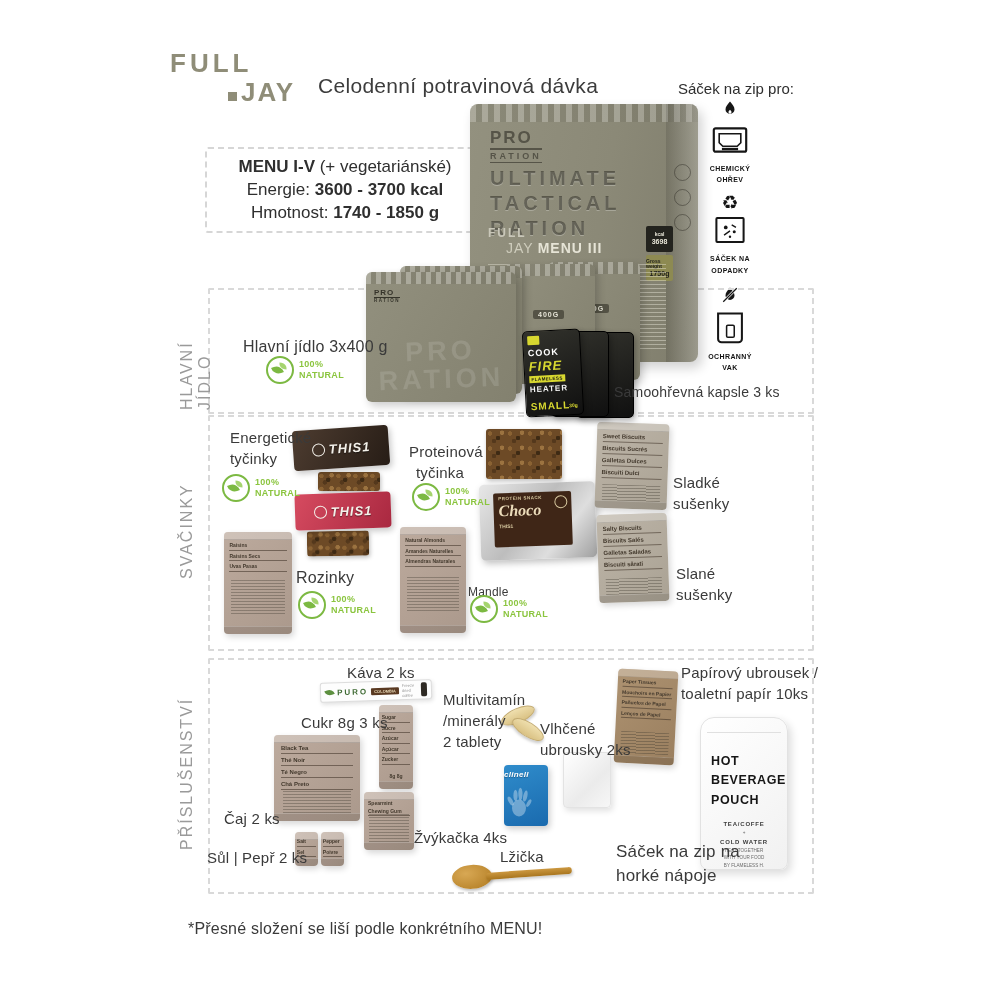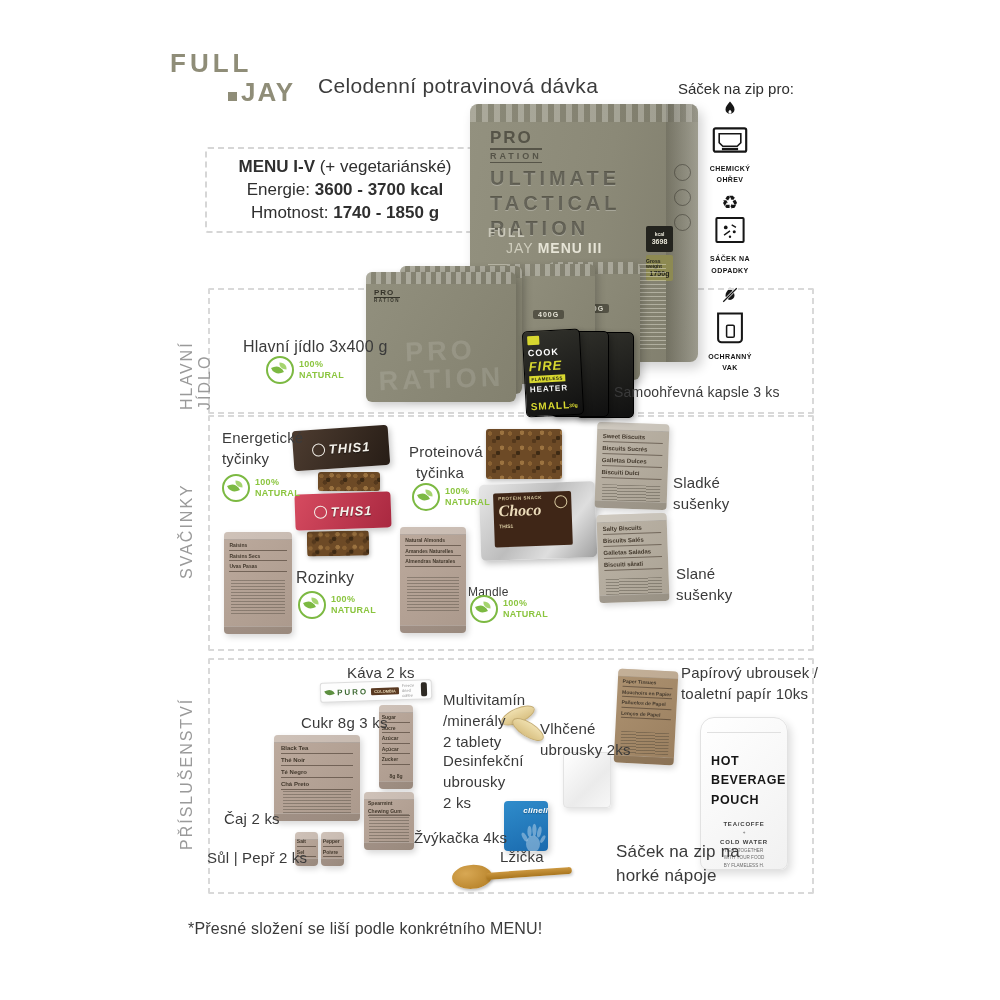"Energetické" div.cap { left: 222px -> 230px }
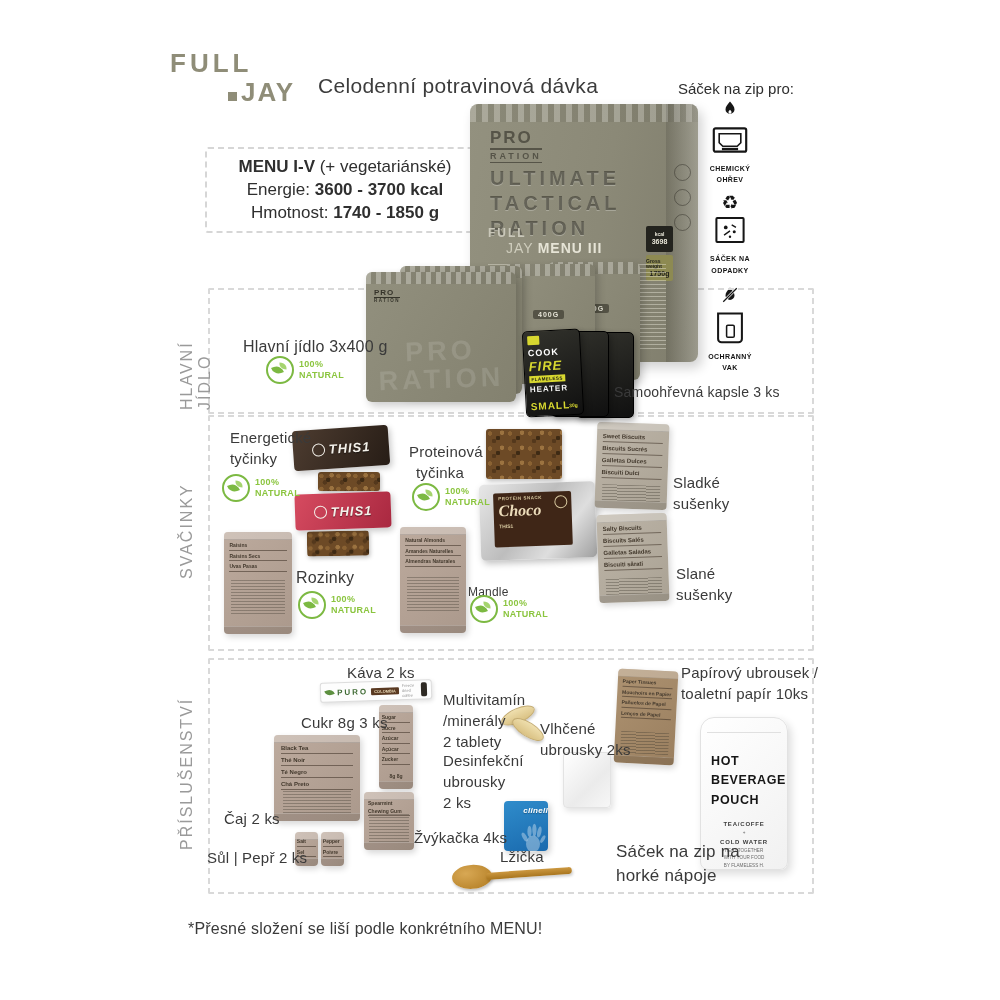"Desinfekční" div.cap { html: <div> <span>Desinfekční</span> <span>ubrousky</span> <span>2 ks</span> </div> -> none }
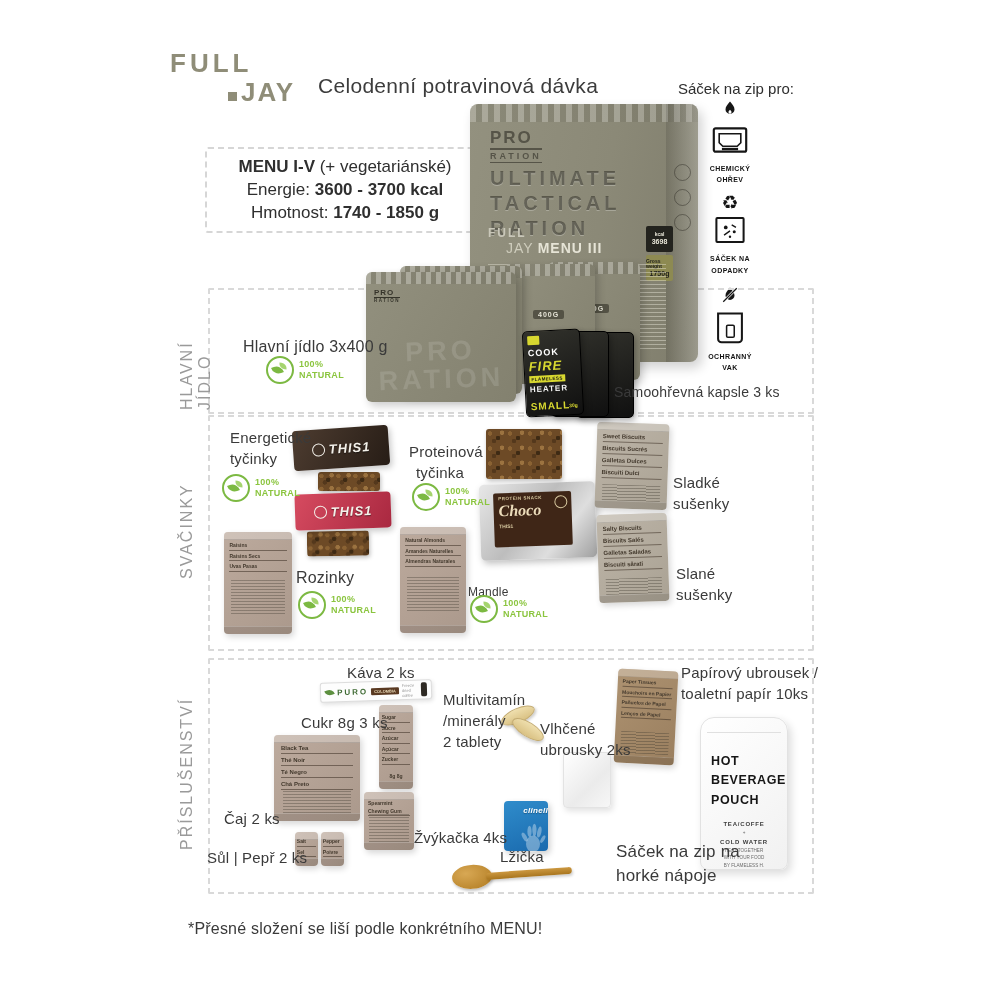"clinell" .clinell { height: 50px -> 61px; margin-top: 36px -> none; text-align: right -> left }
